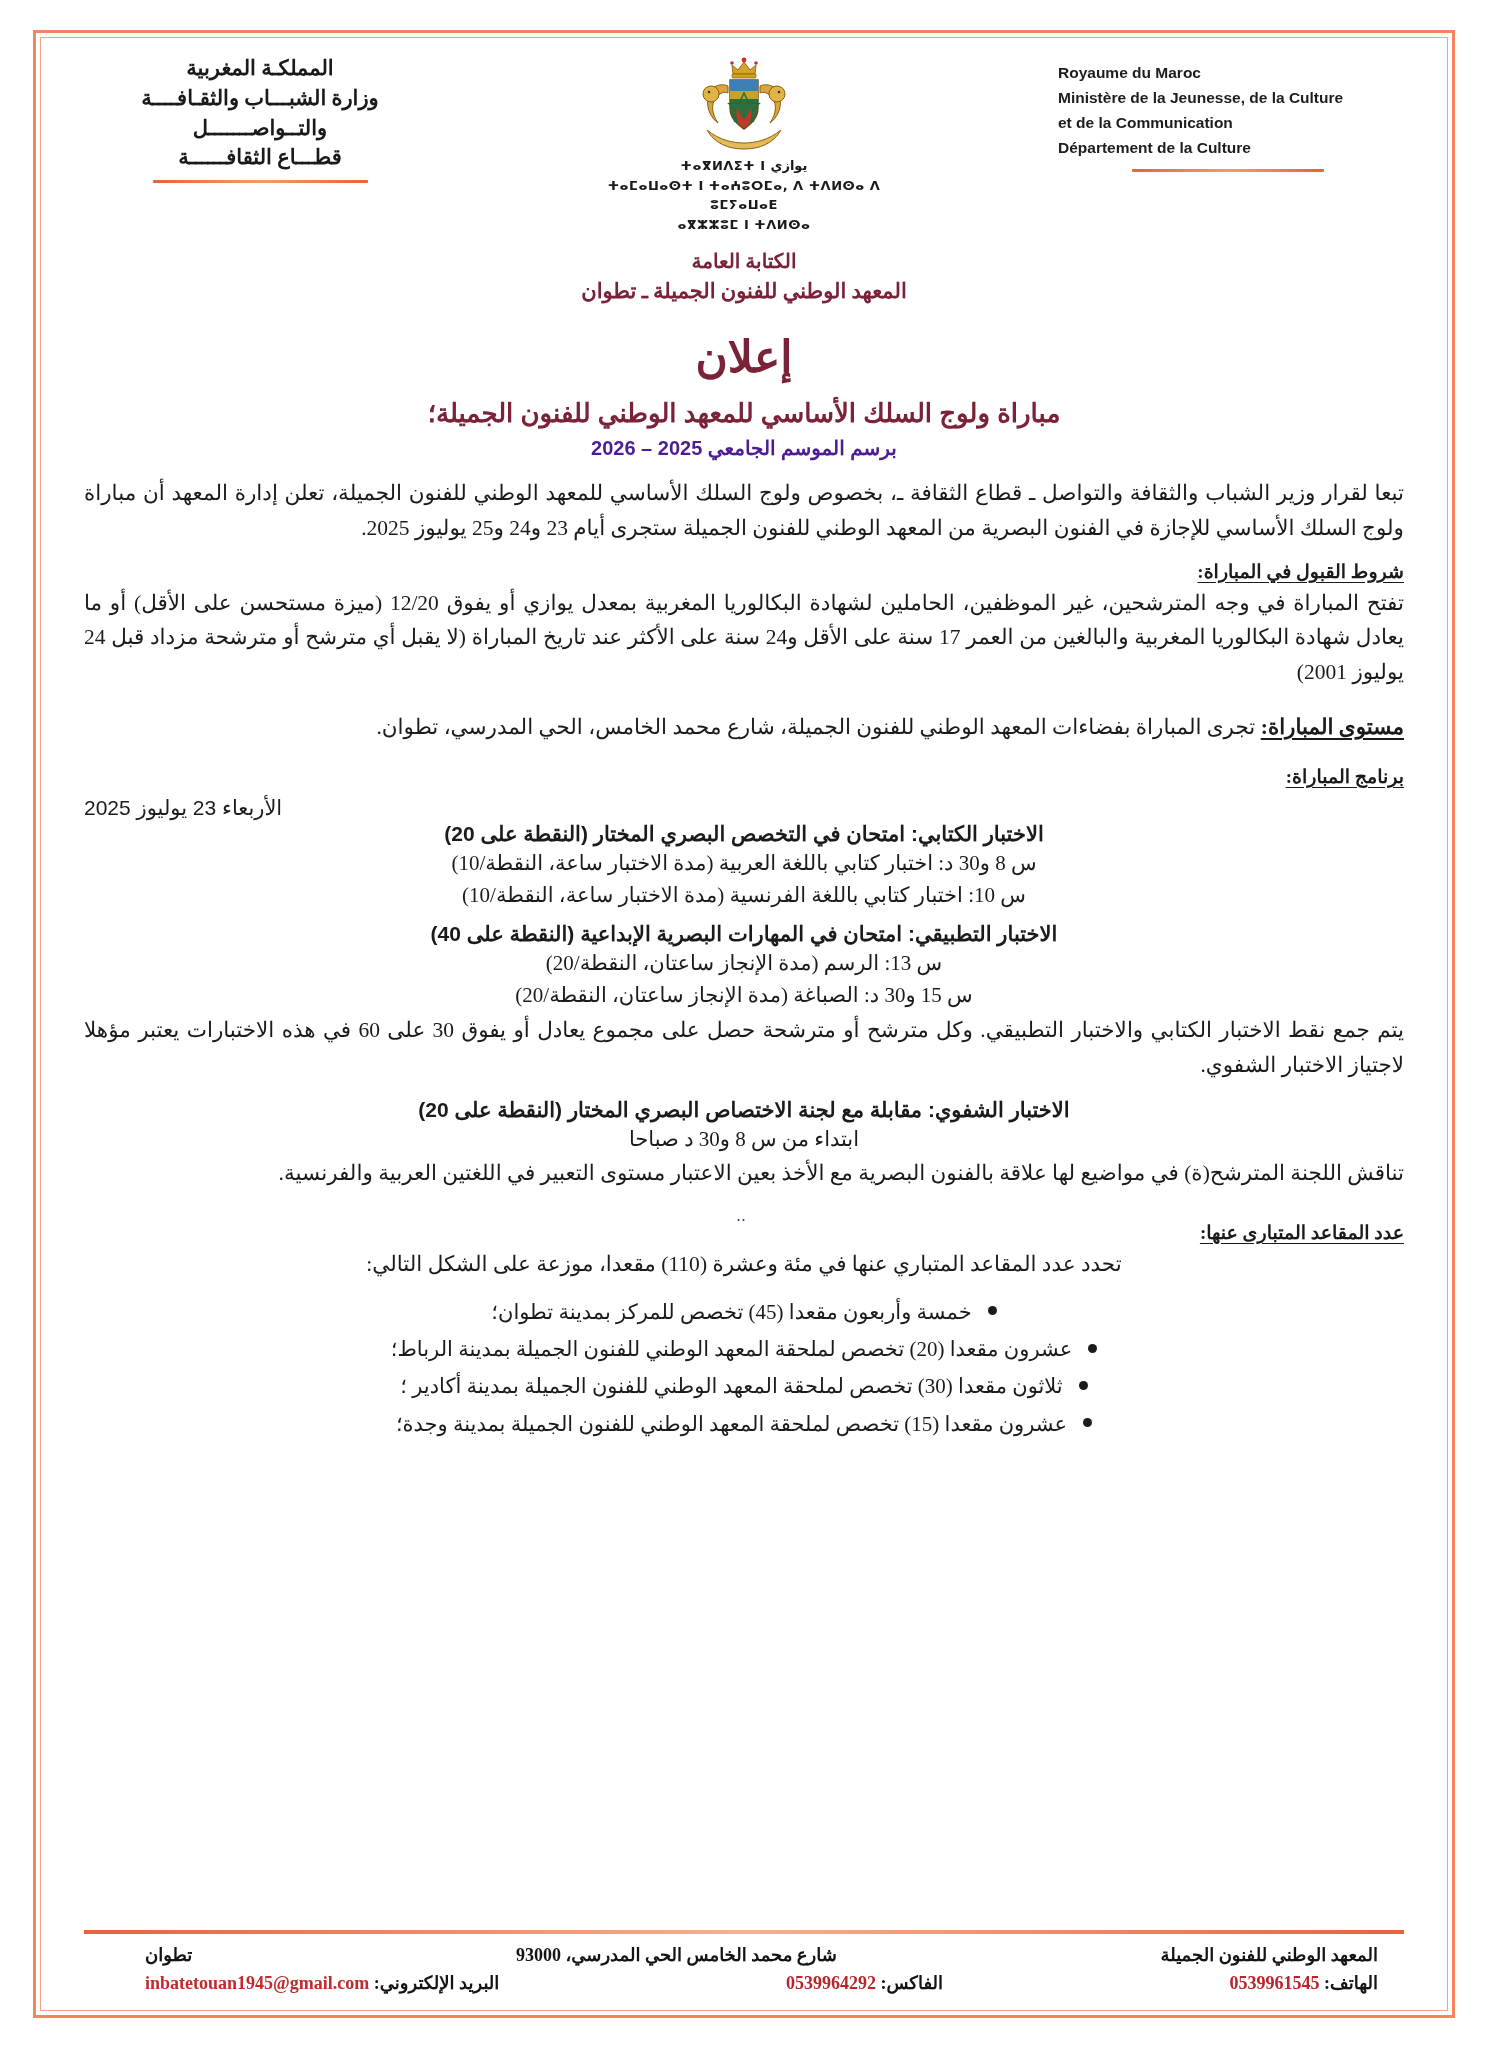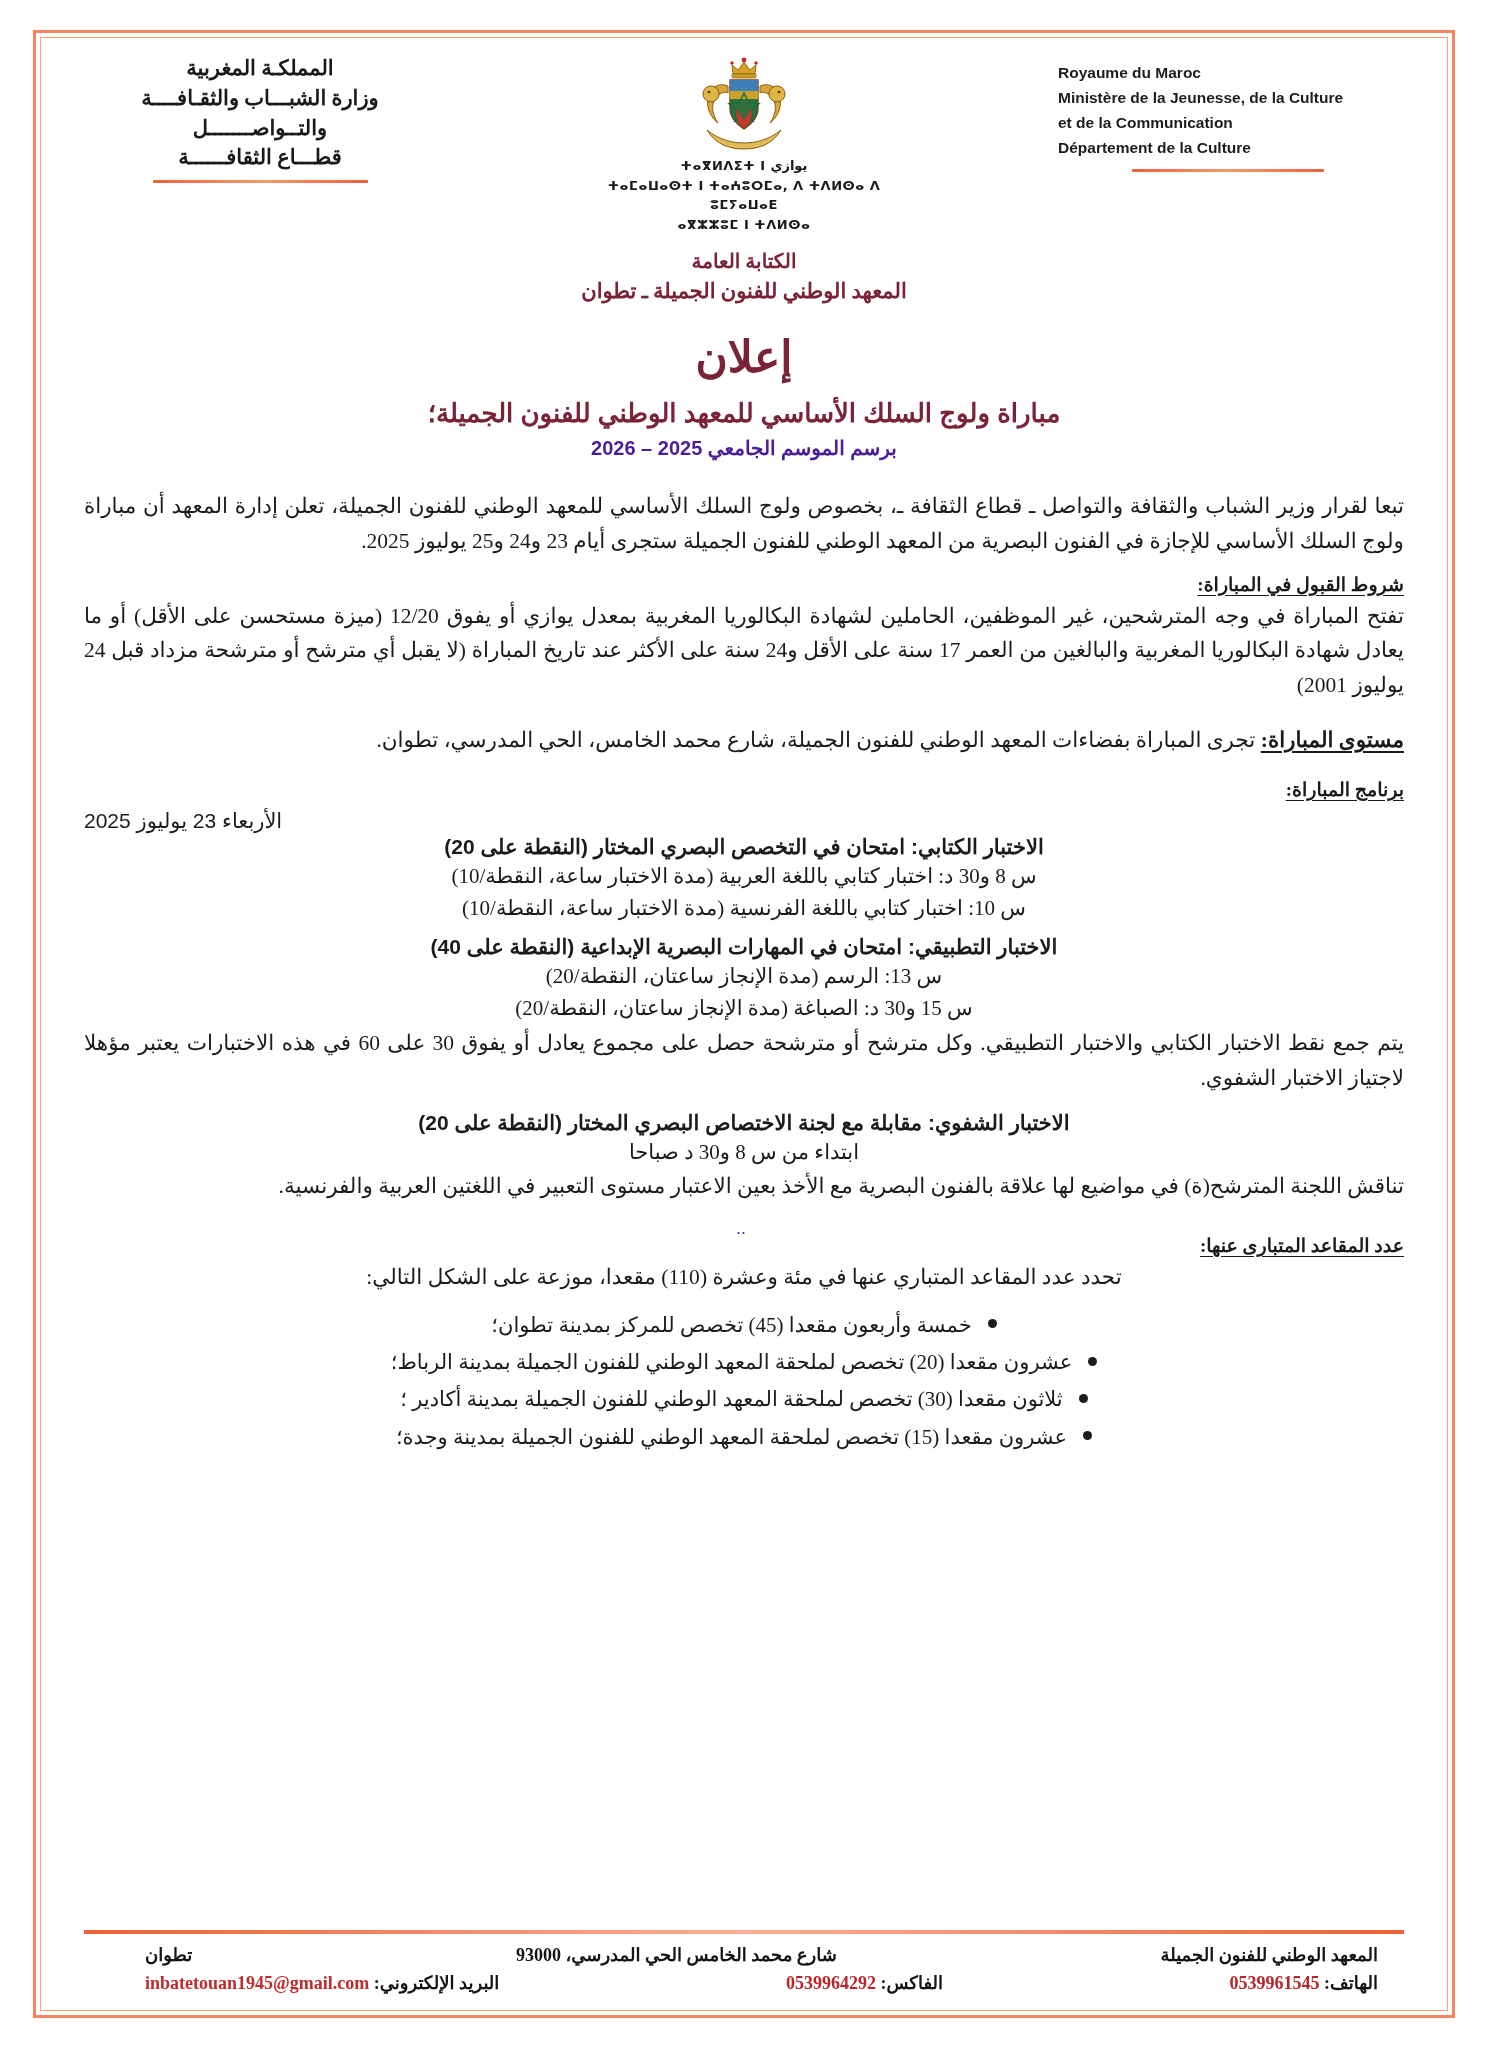"تبعا لقرار وزير الشباب والثقافة" .body-area { margin-top: 26px -> 13px }
